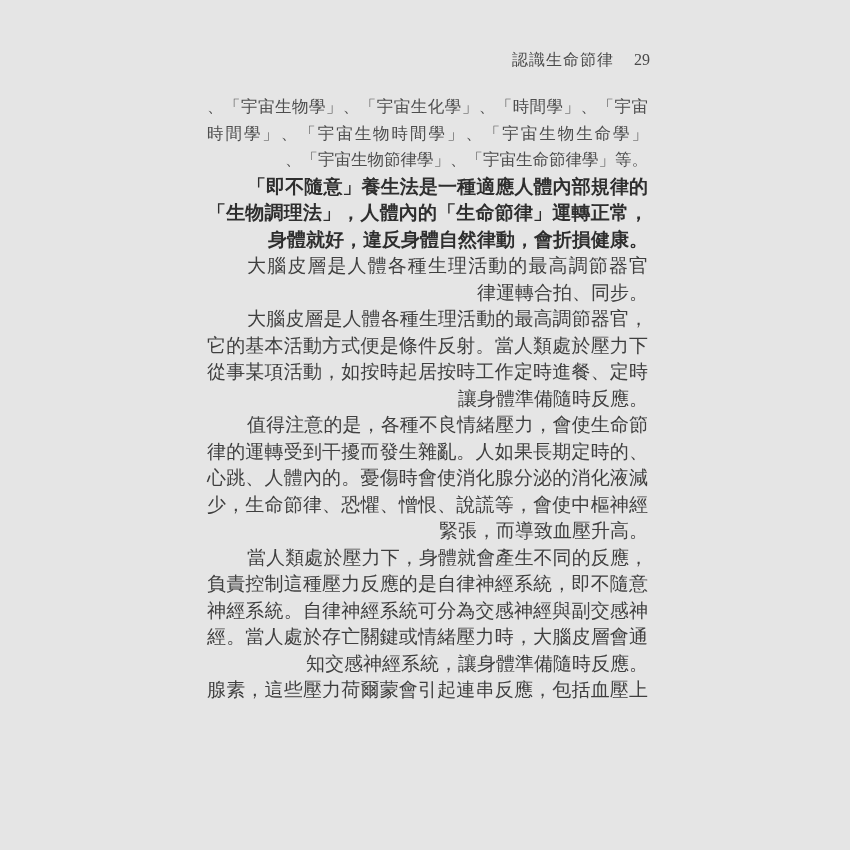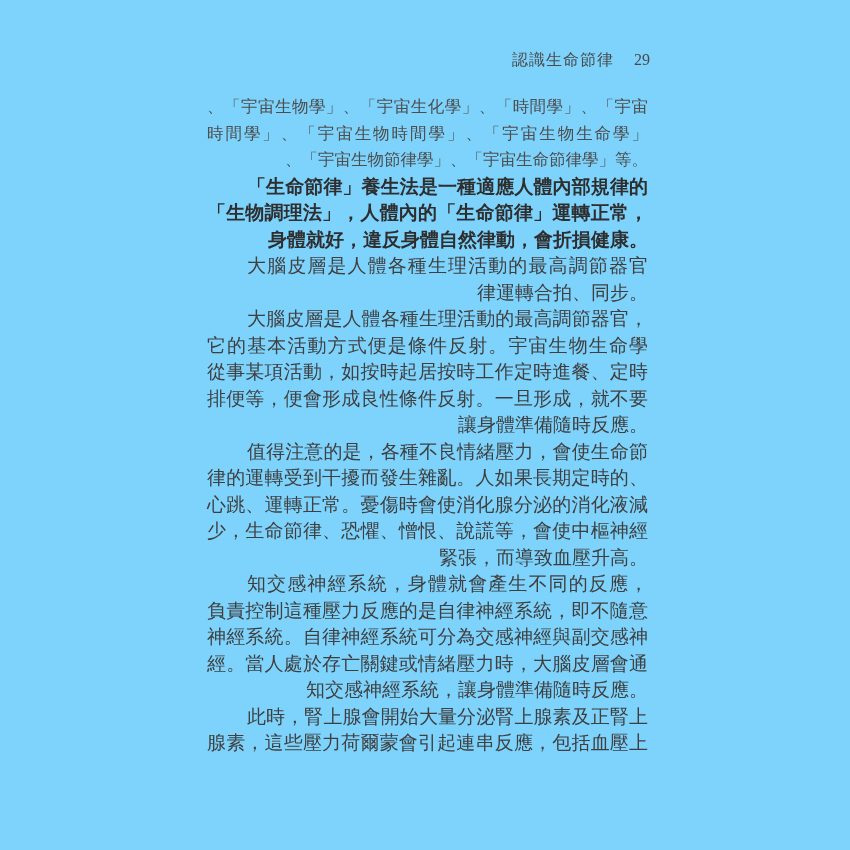"認識生命節律 29" .page { background: #7dd3fc -> #e5e5e5 }
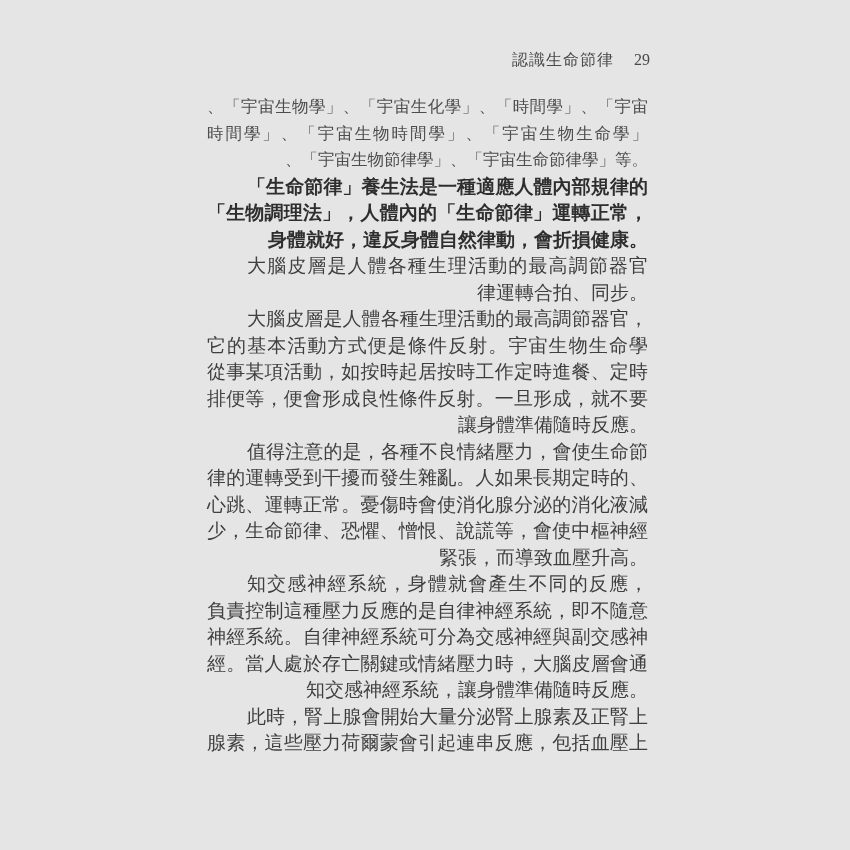"「生命節律」養生法是一種適應人體內部規律的" div.line { text: 生命節律 -> 即不隨意 }
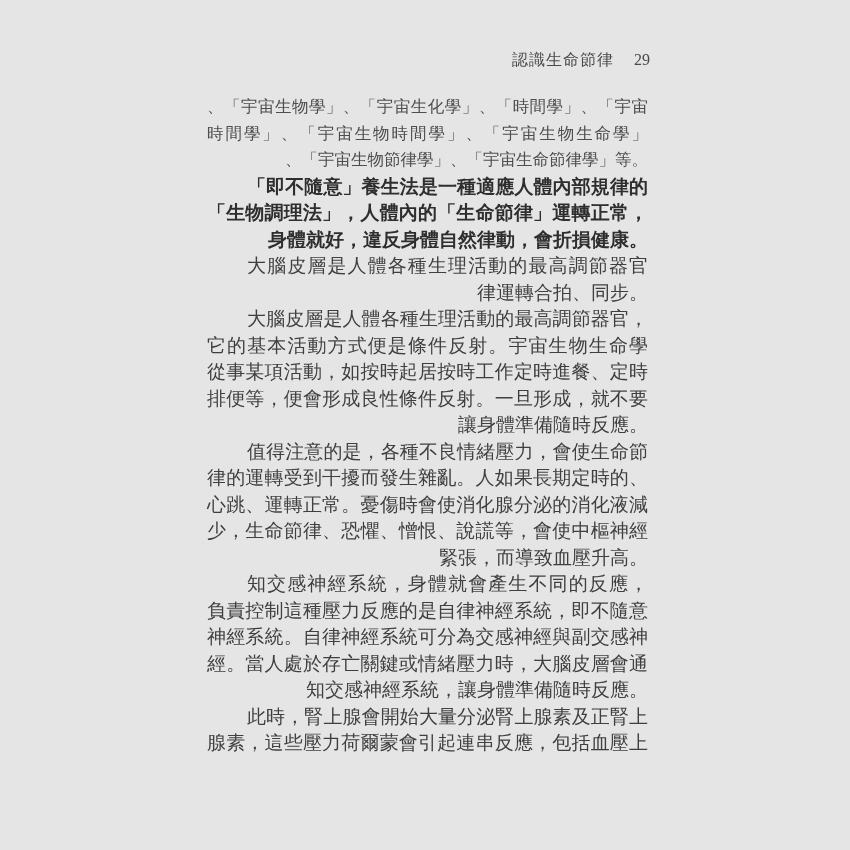"它的基本活動方式便是條件反射。宇宙生物生命學" div.line { text: 宇宙生物生命學 -> 當人類處於壓力下 }
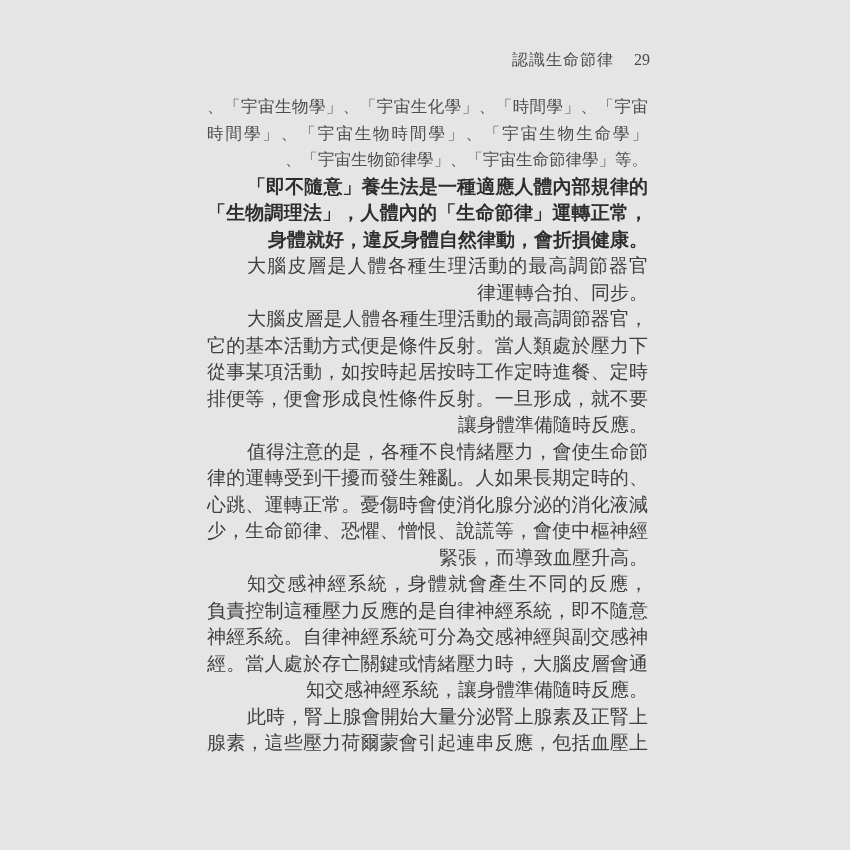"排便等，便會形成良性條件反射。一旦形成，就不要" div.line { html: <div>排便等，便會形成良性條件反射。一旦形成，就不要</div> -> none }
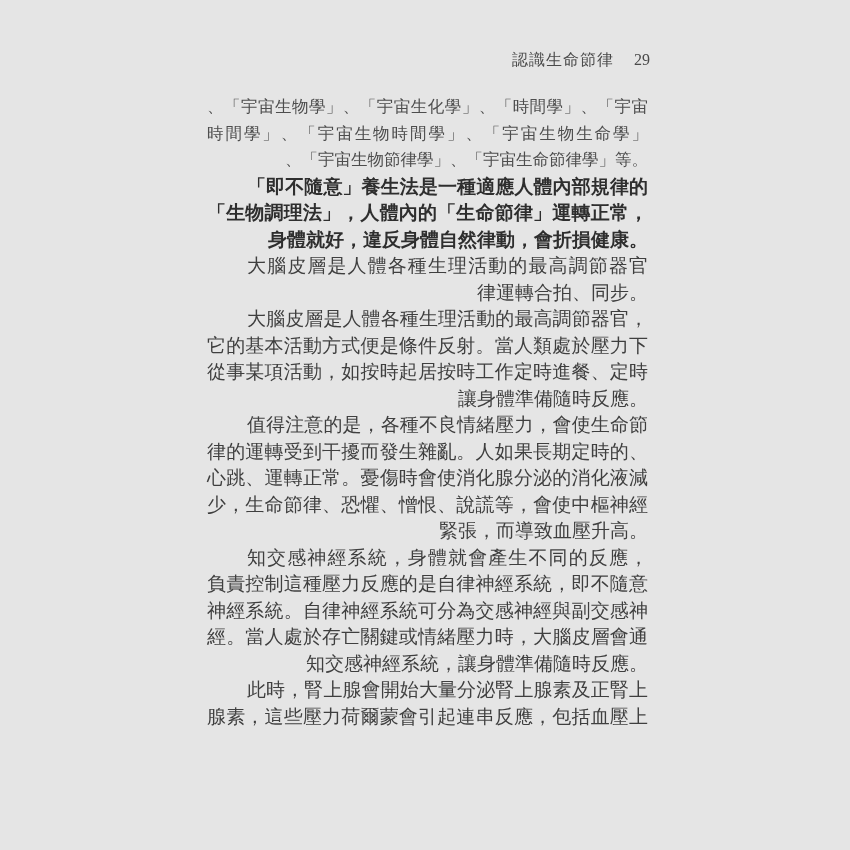"心跳、運轉正常。憂傷時會使消化腺分泌的消化液減" div.line { text: 運轉正常 -> 人體內的 }
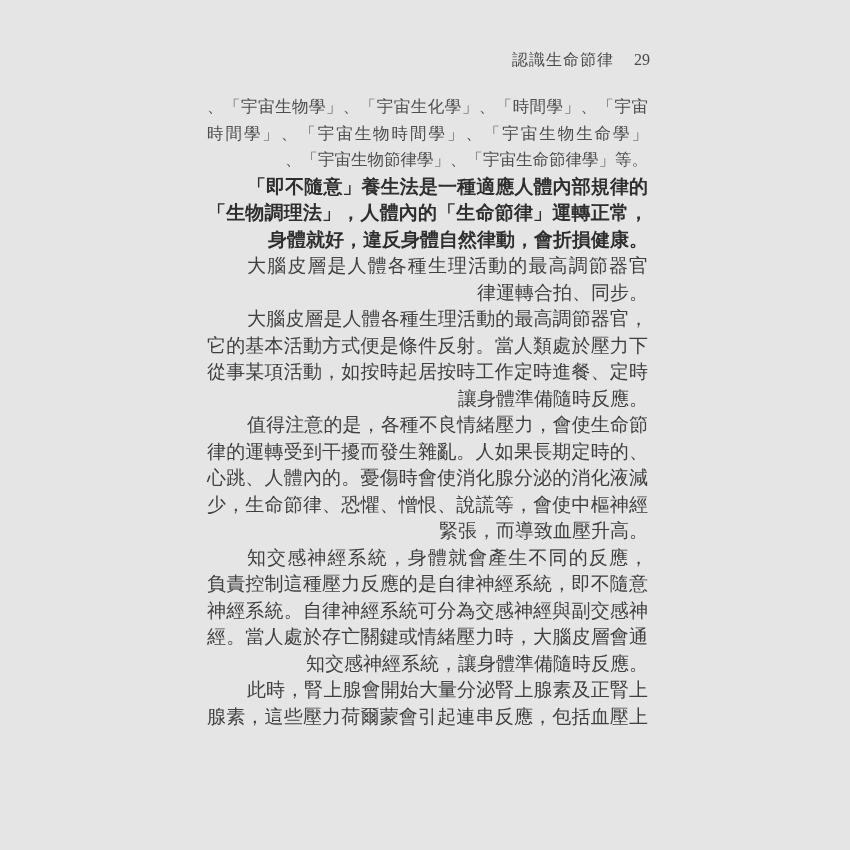"知交感神經系統，身體就會產生不同的反應，" div.line { text: 知交感神經系統 -> 當人類處於壓力下 }
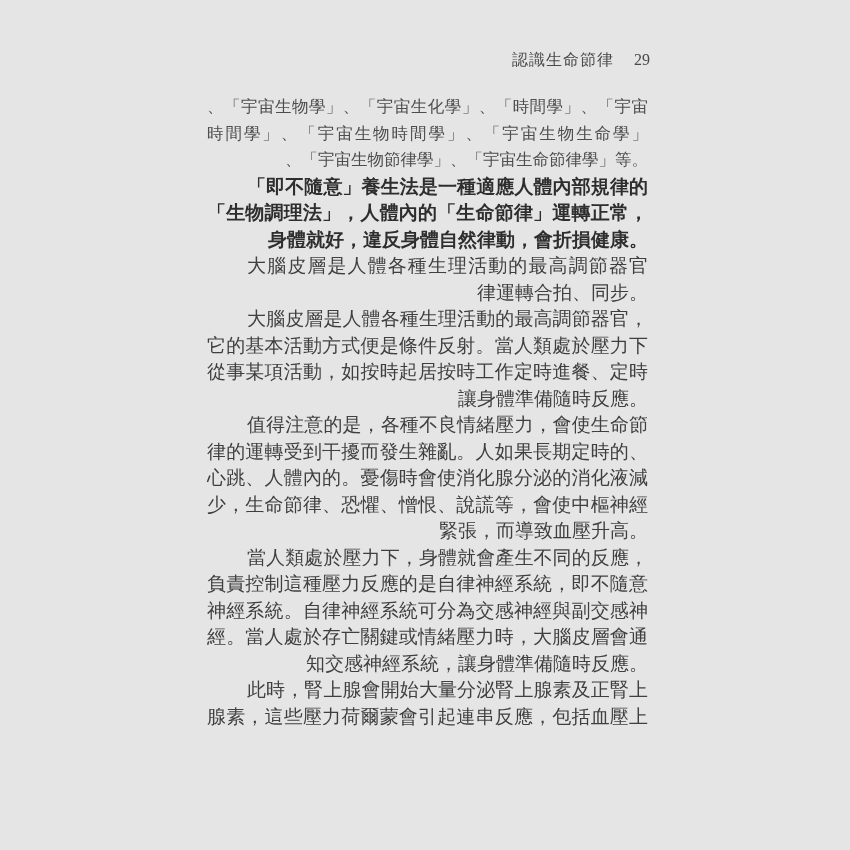"此時，腎上腺會開始大量分泌腎上腺素及正腎上" div.line { html: <div>此時，腎上腺會開始大量分泌腎上腺素及正腎上</div> -> none }
